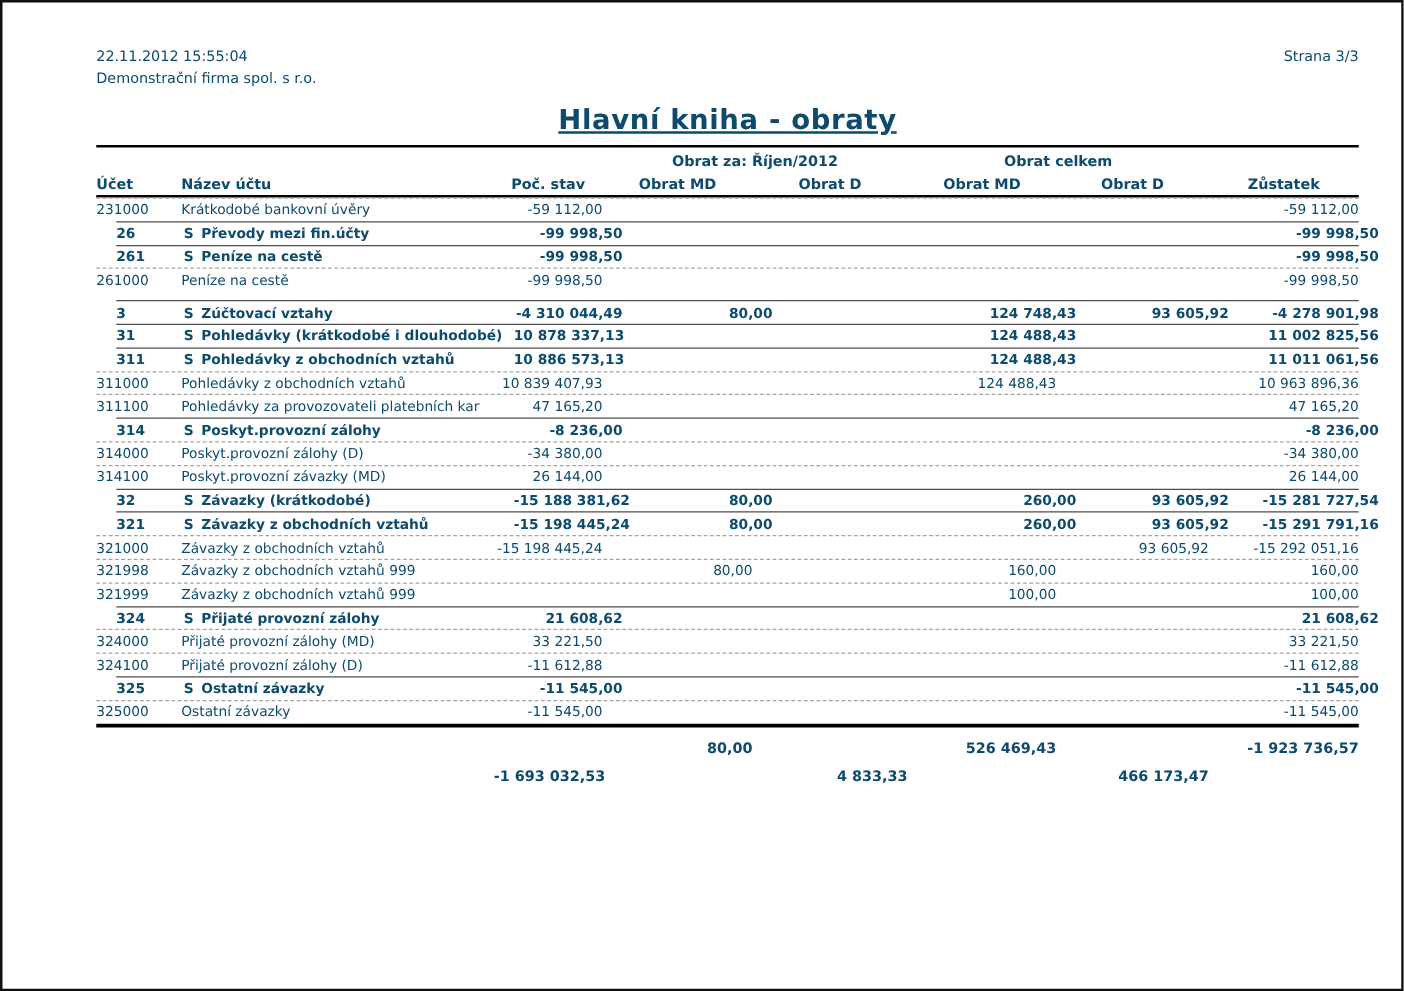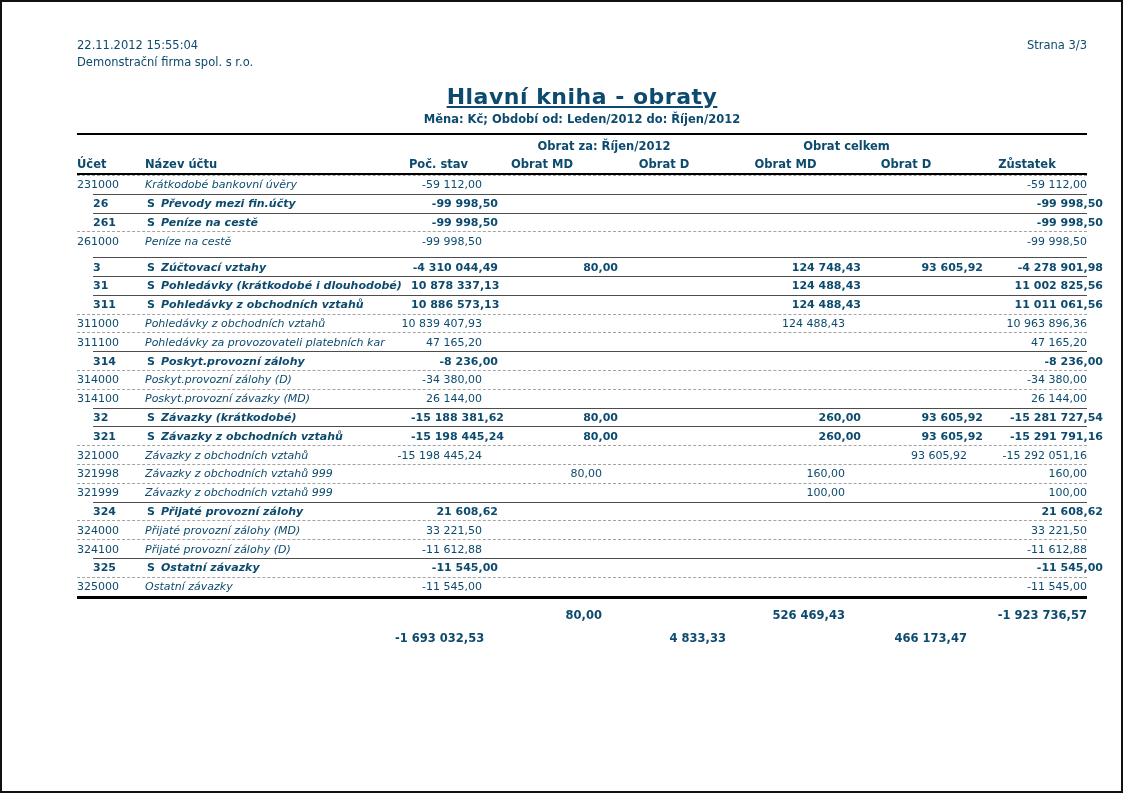"Měna: Kč; Období od: Leden/2012" div.subtitle { html: <div>Měna: Kč; Období od: Leden/2012 do: Říjen/2012</div> -> none }
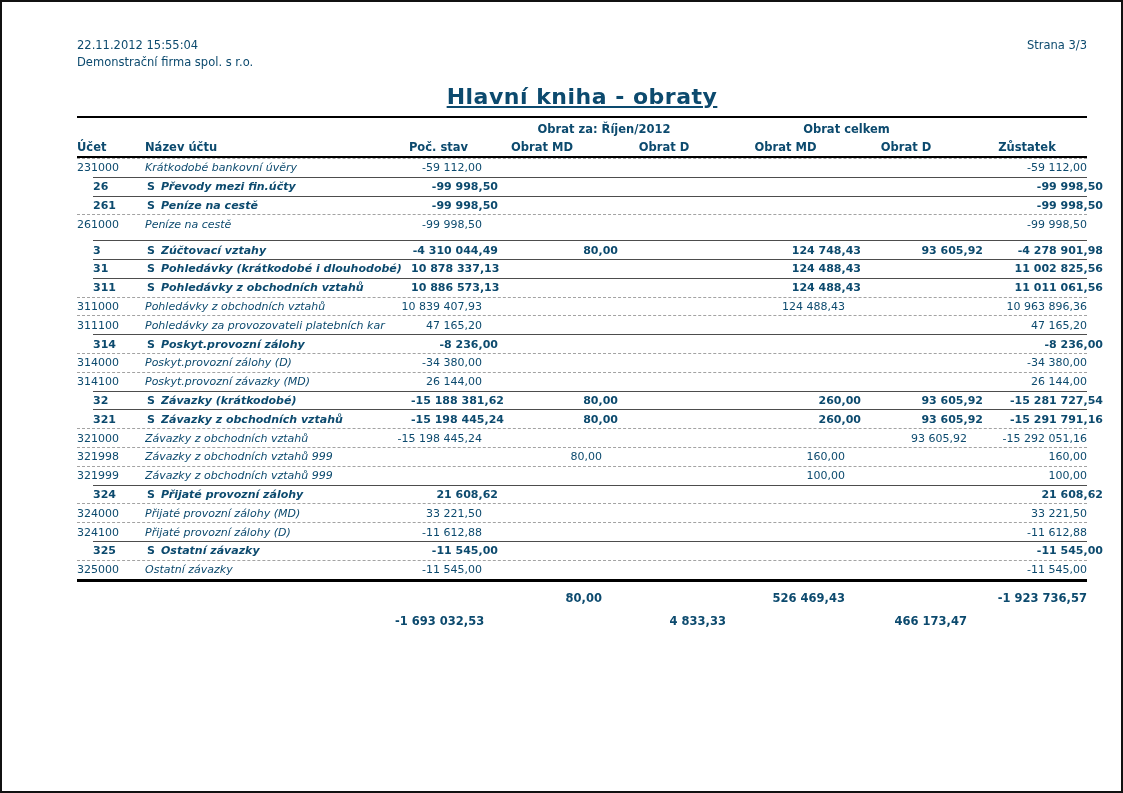"Krátkodobé bankovní úvěry" .name { font-style: italic -> none }
